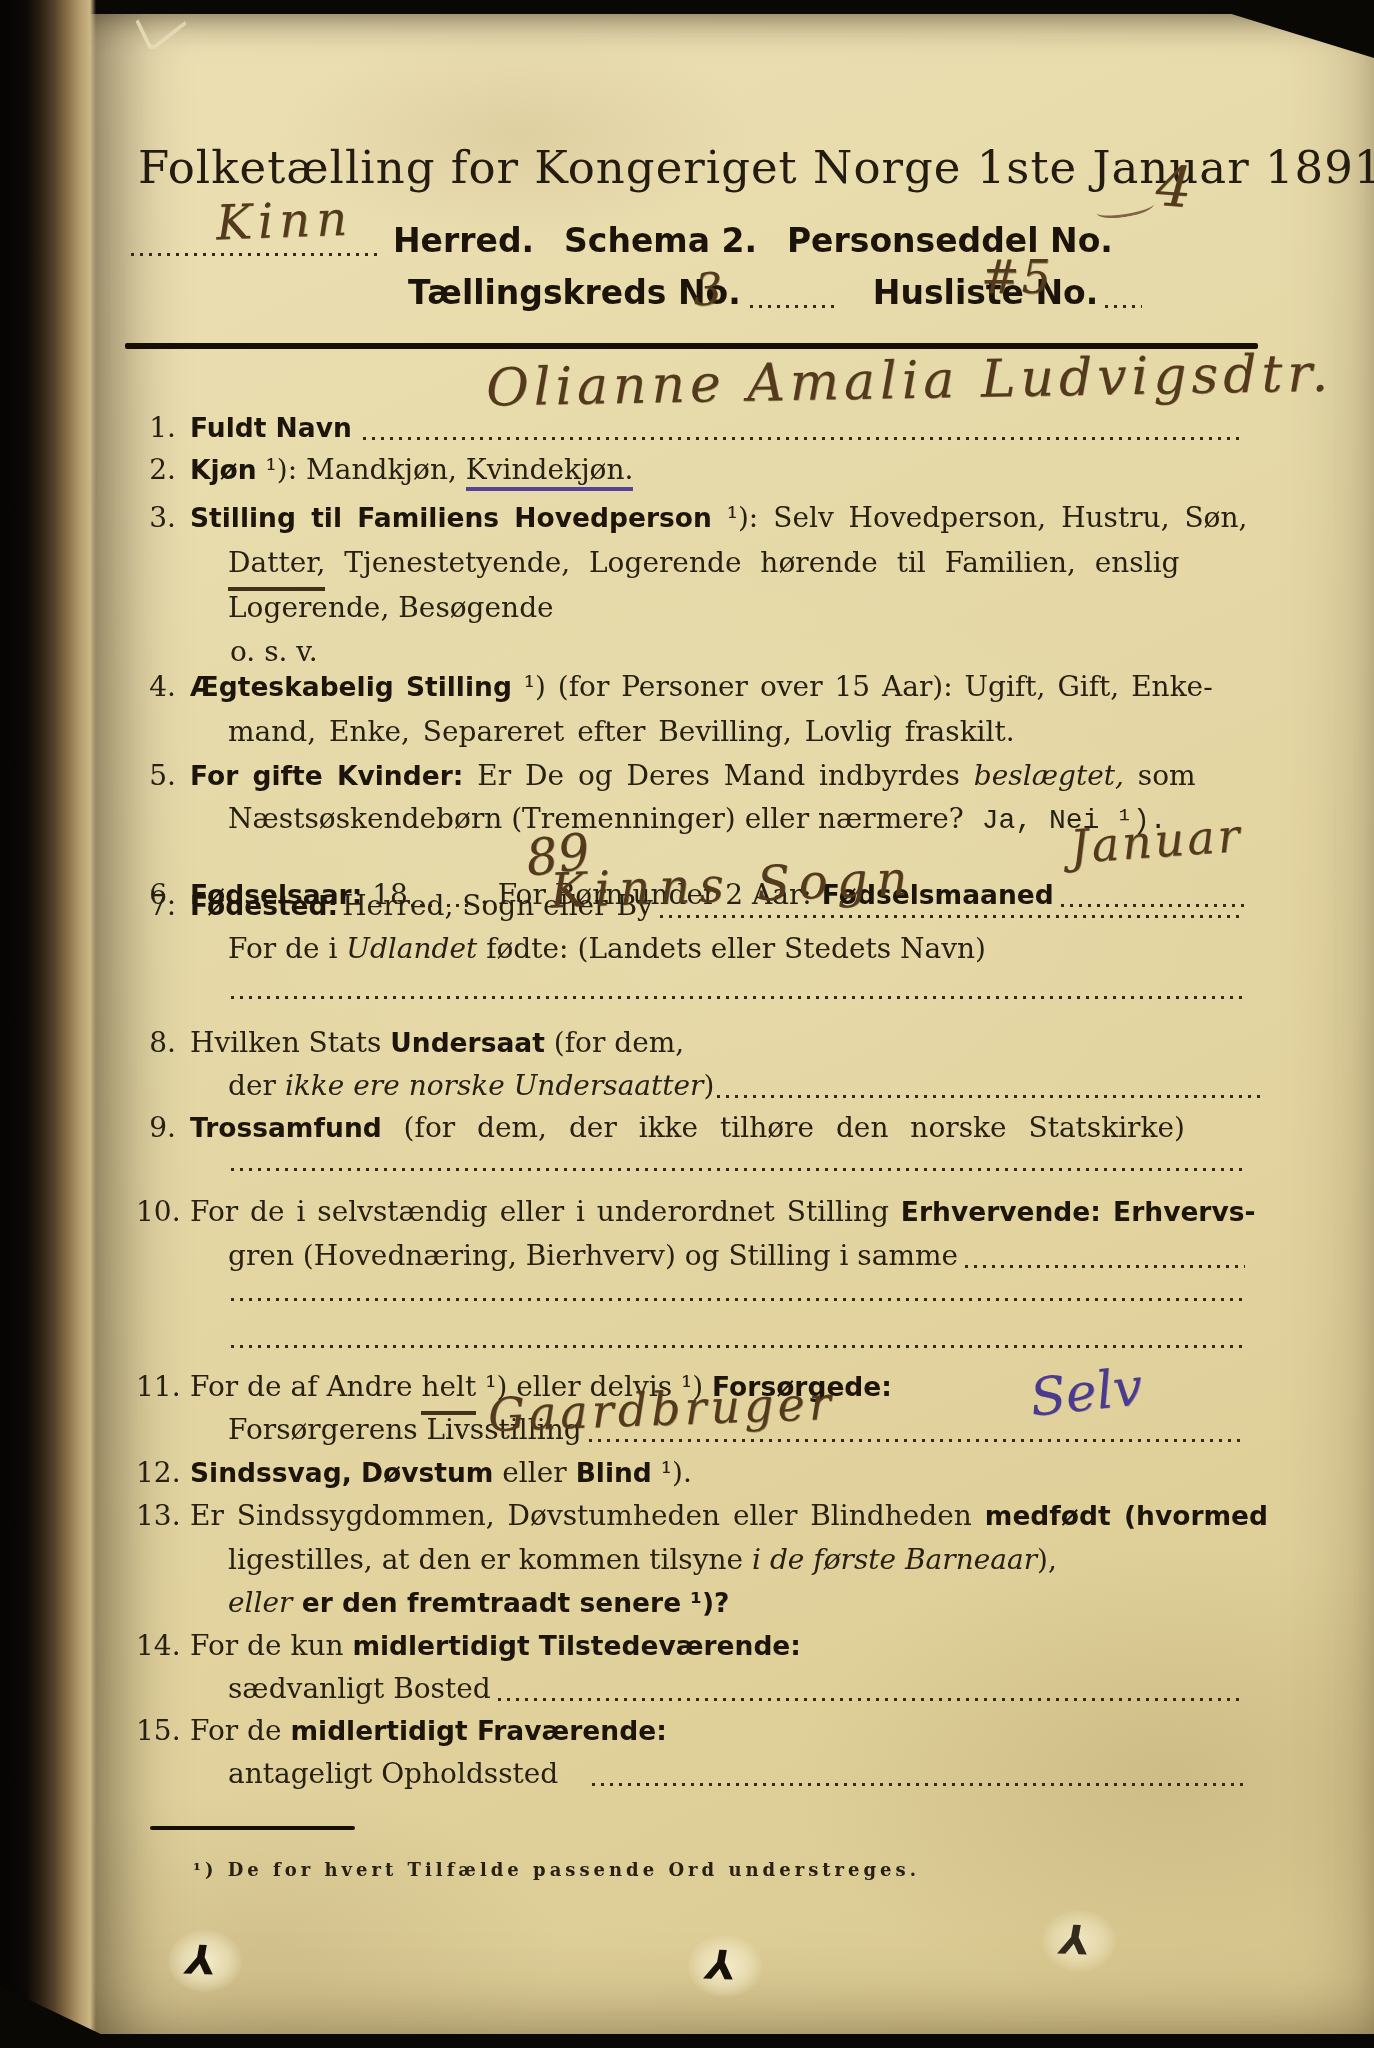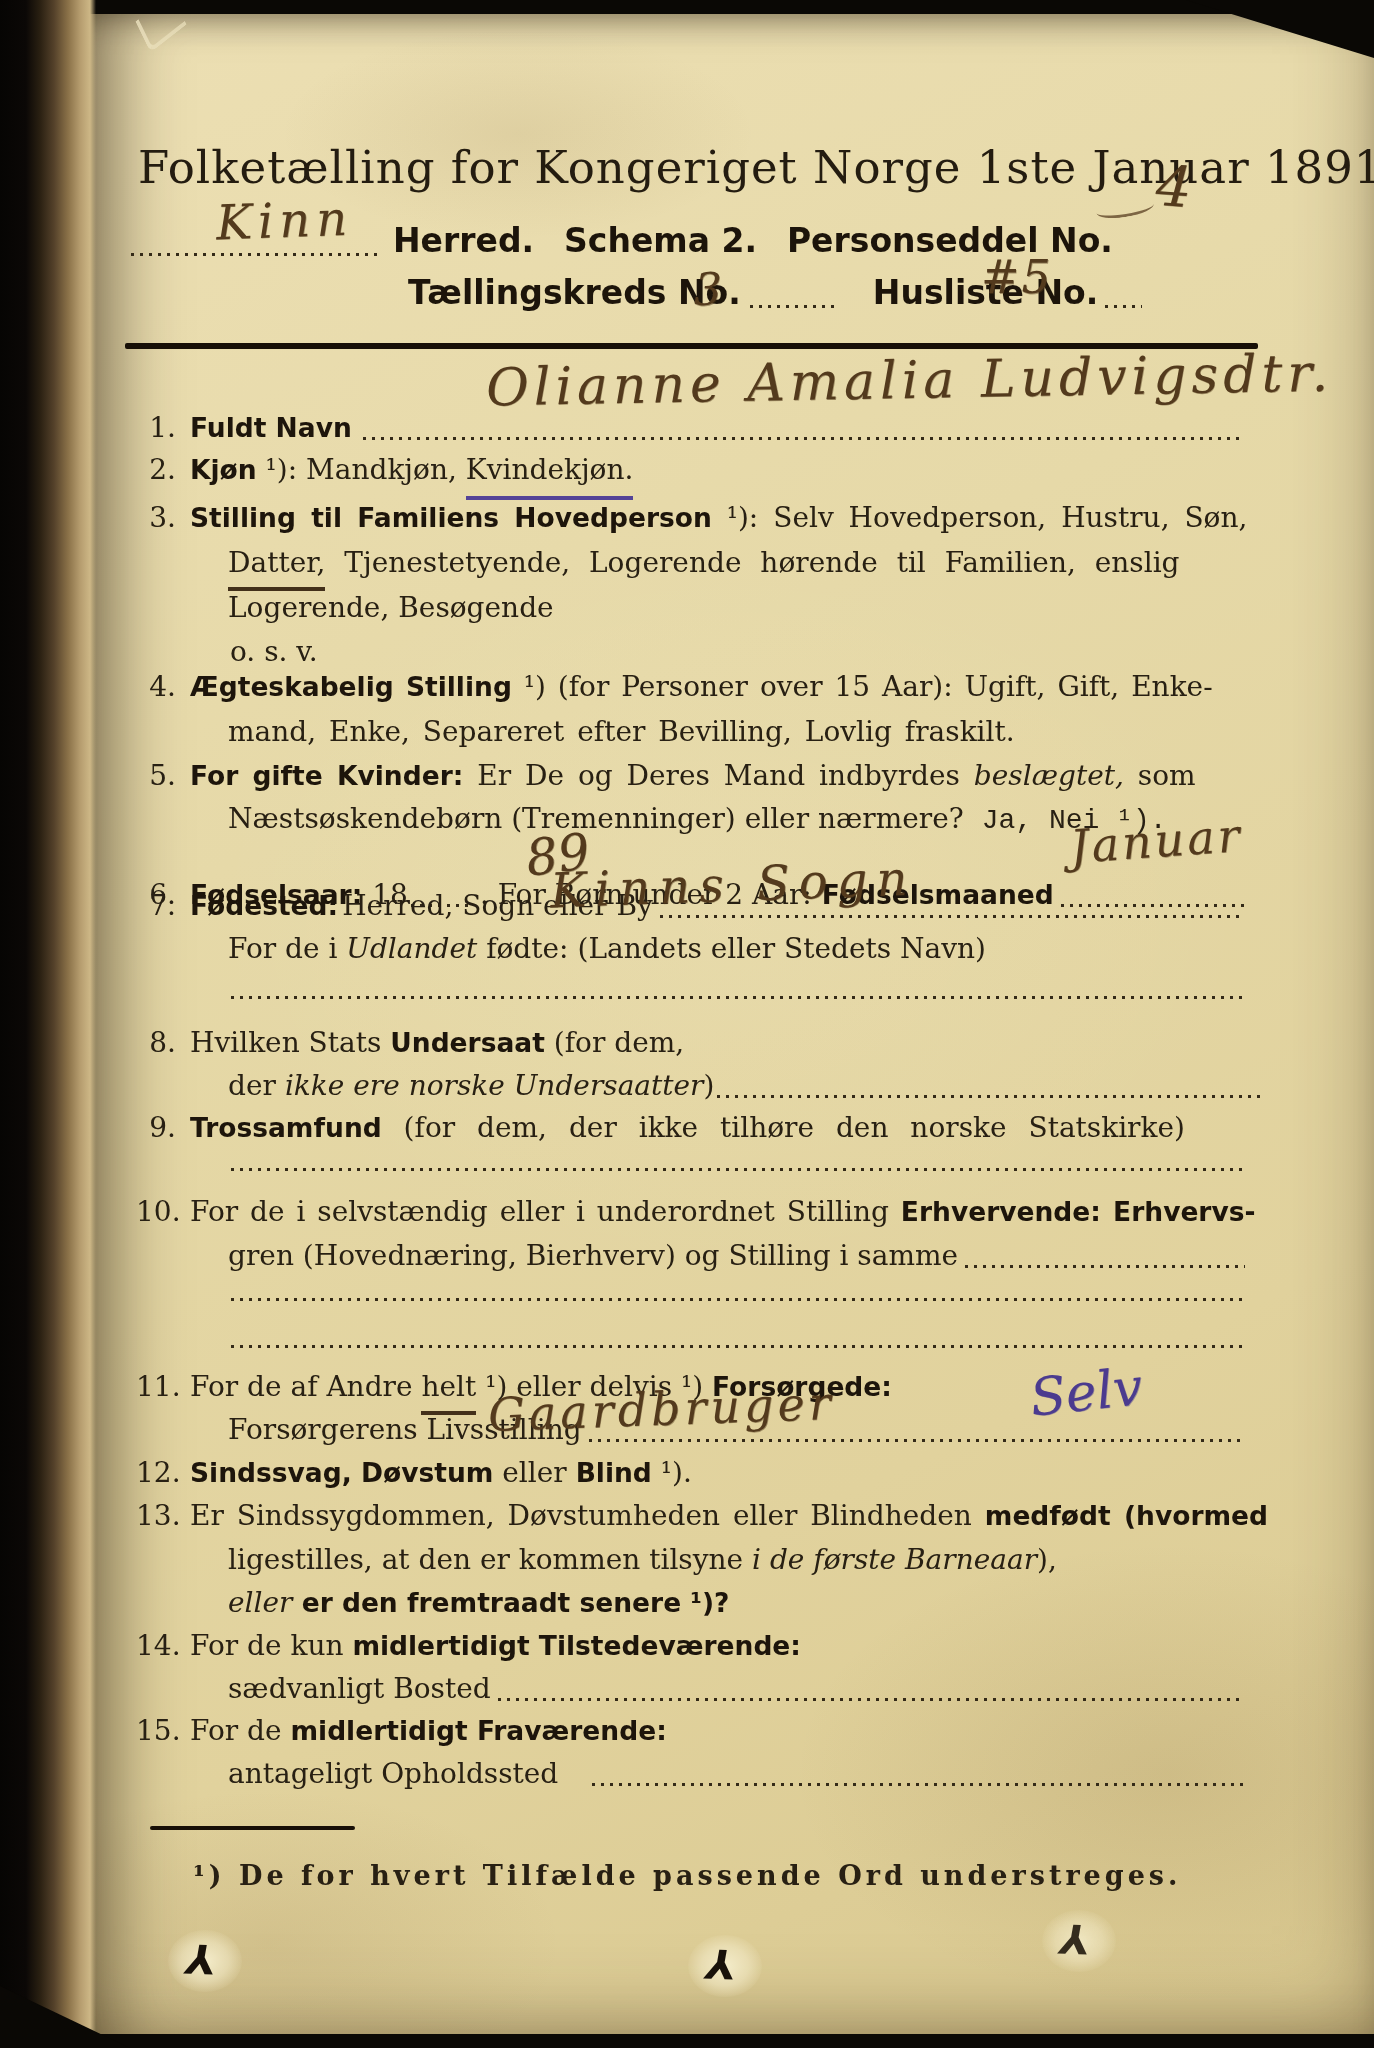"Kvindekjøn." .u-purple { padding-bottom: 10px -> 1px }
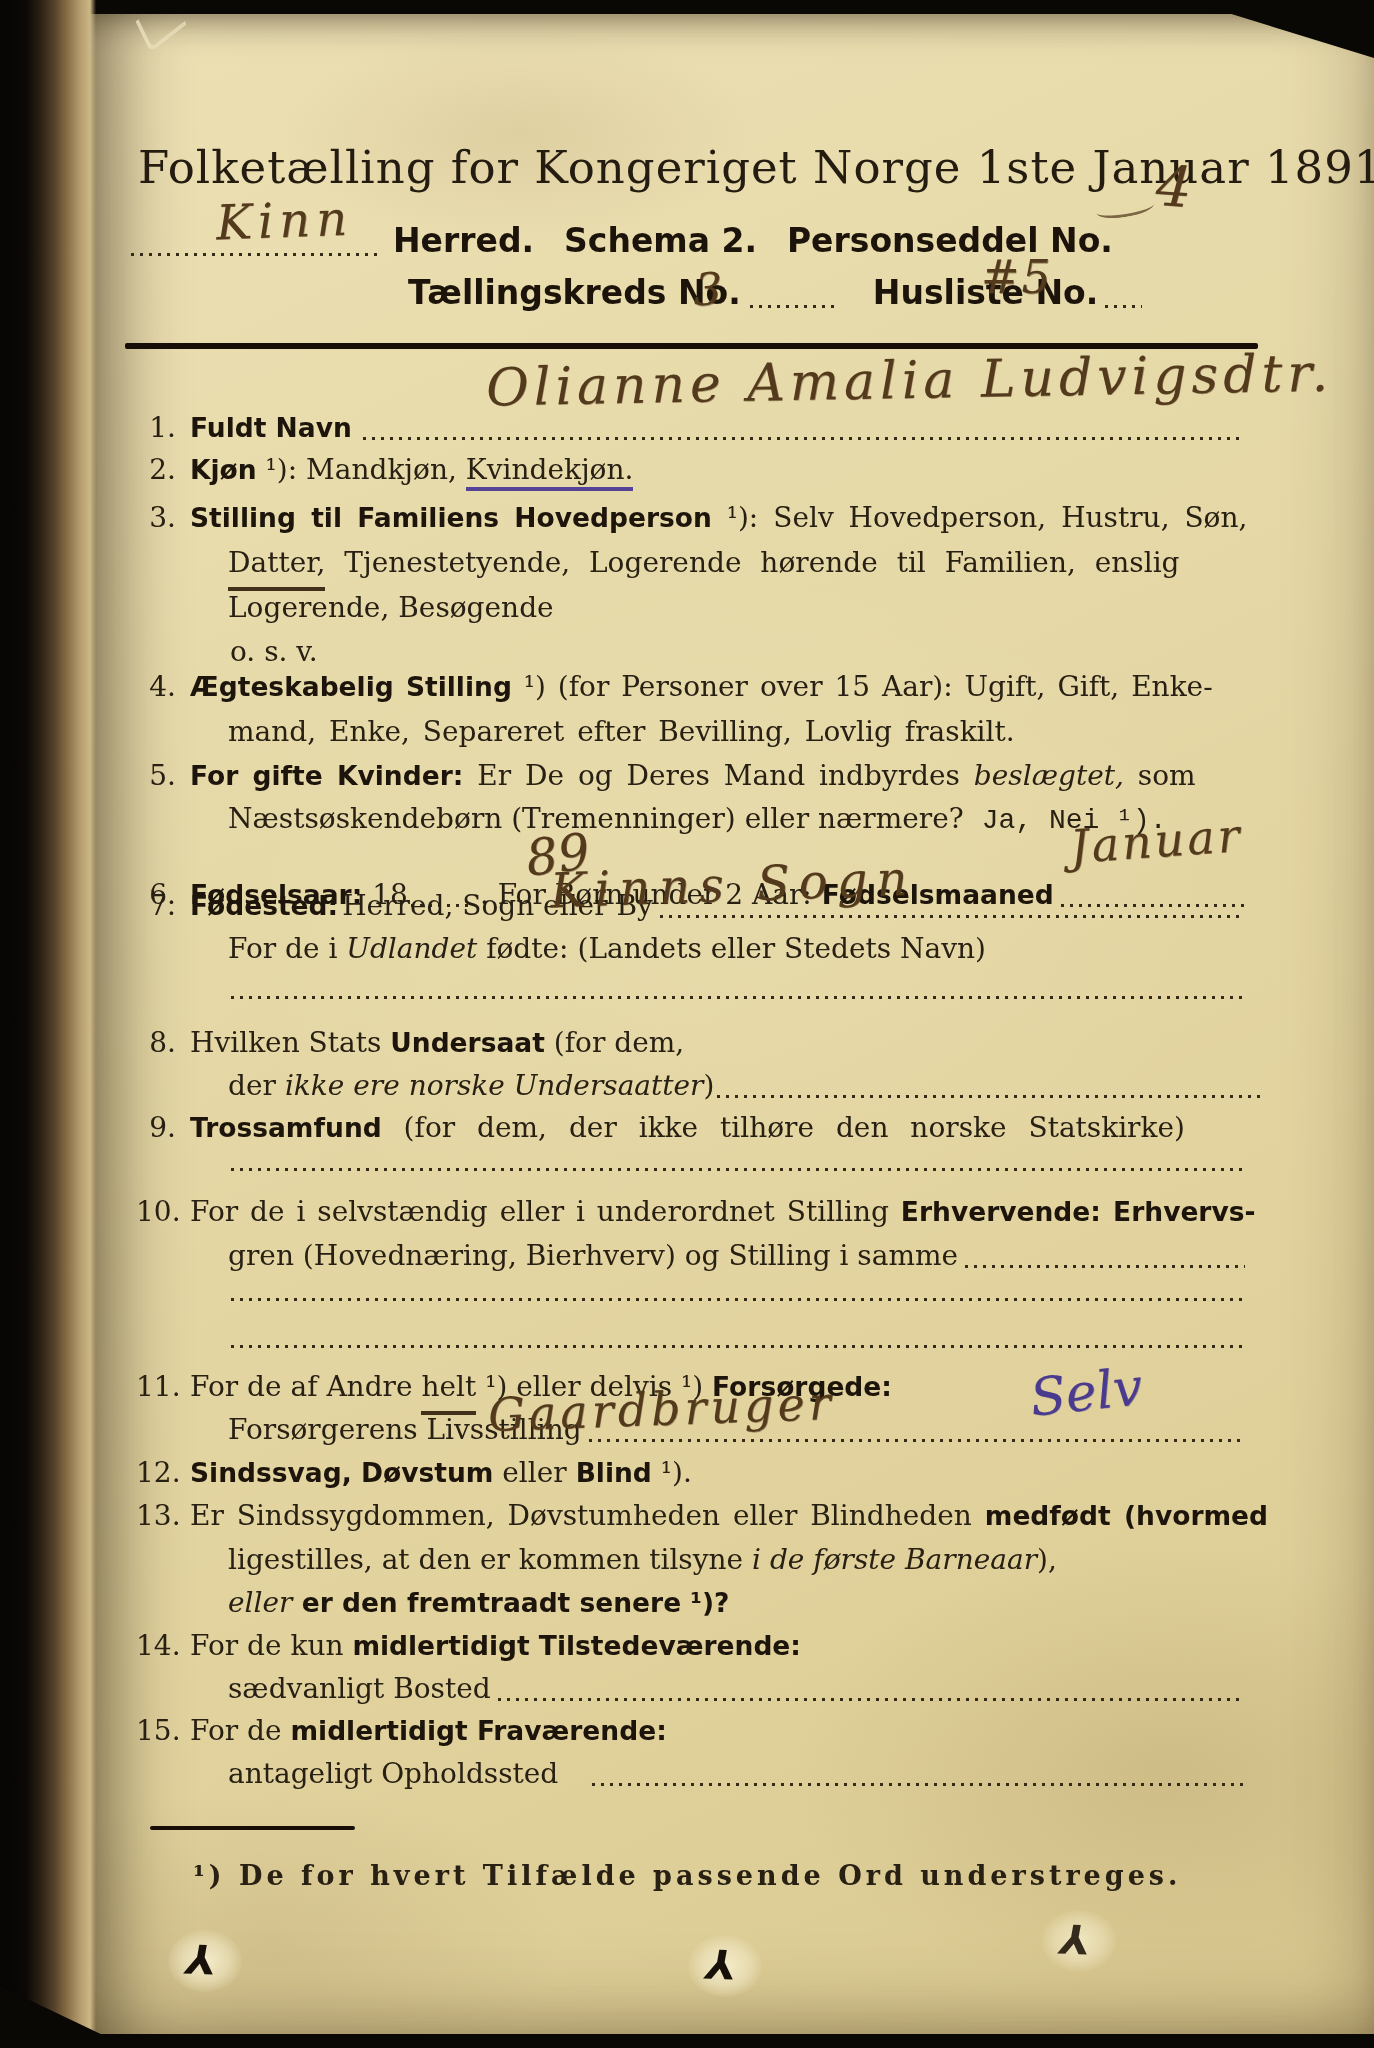"¹) De for hvert Tilfælde" div.r { font-size: 27px -> 18px }
